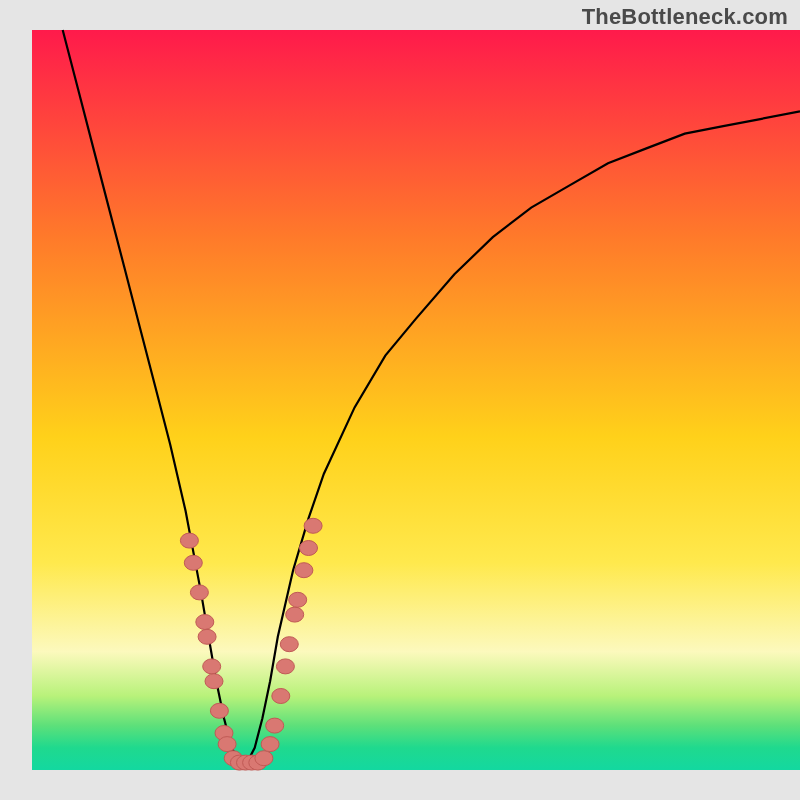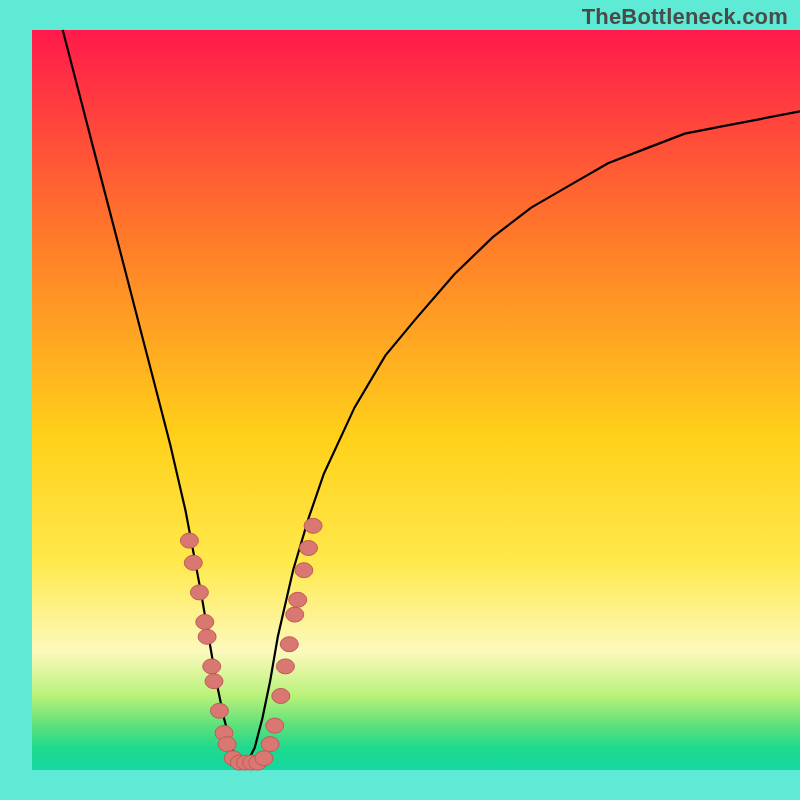"TheBottleneck.com" .stage { background: #5eead4 -> #e5e5e5 }
